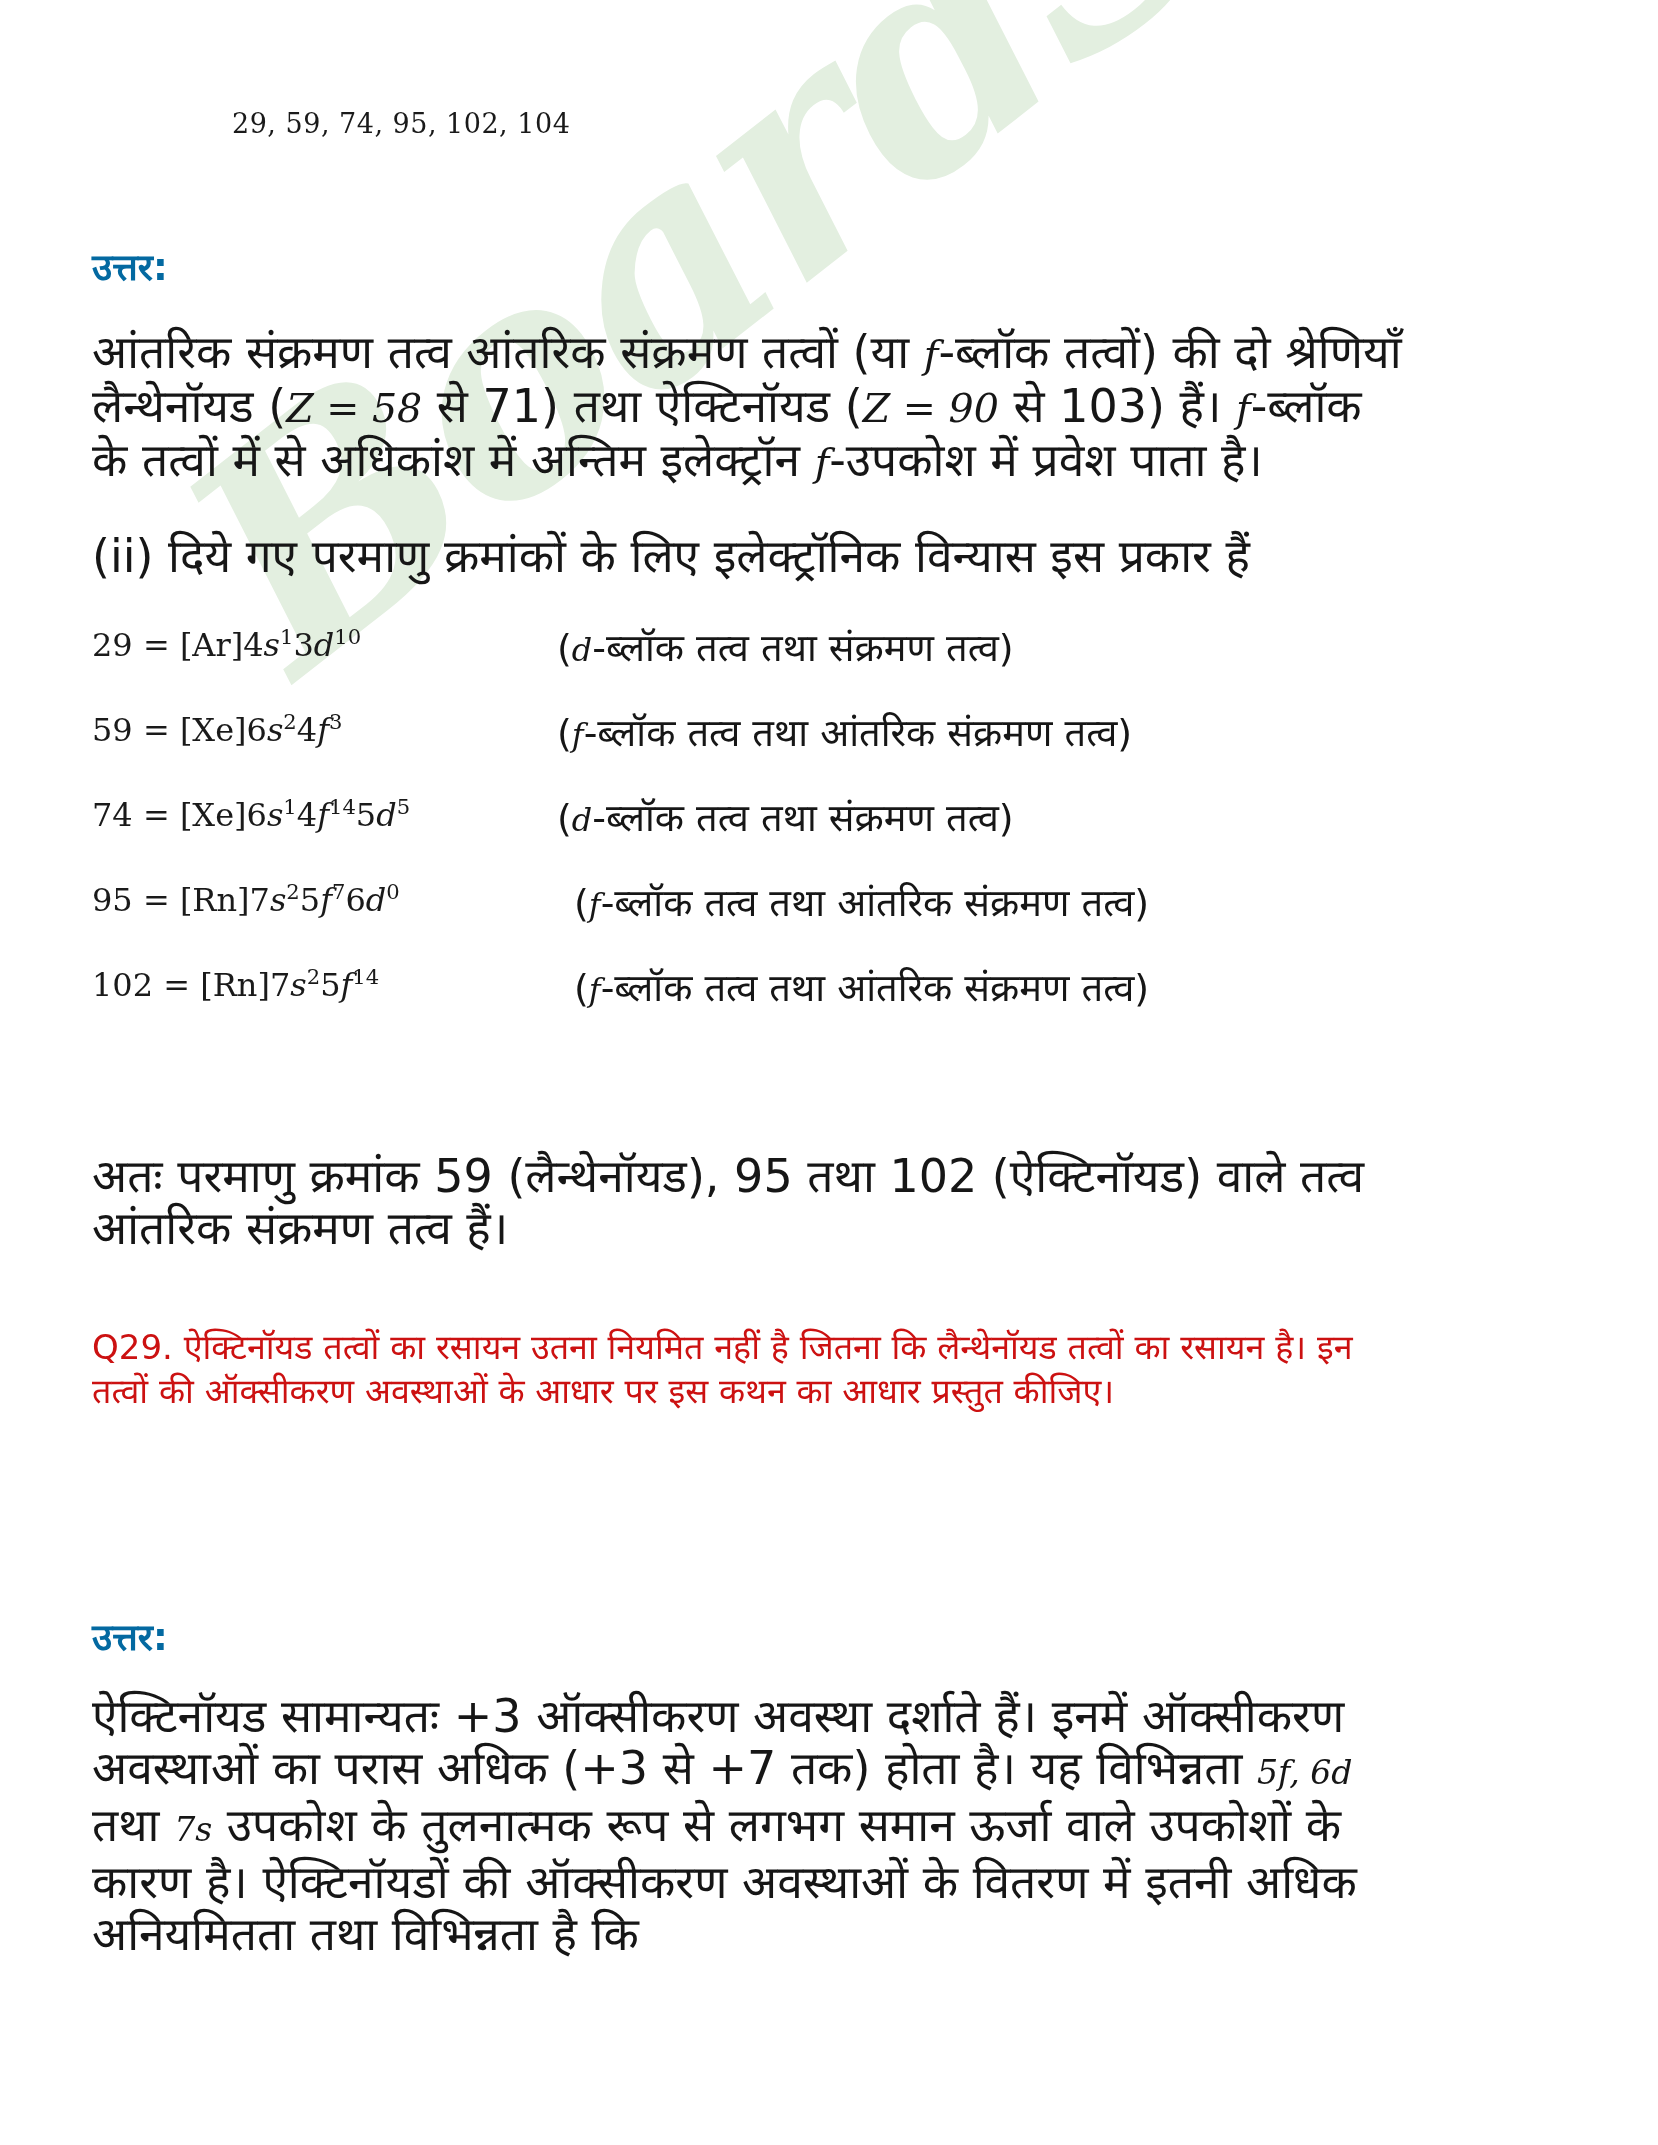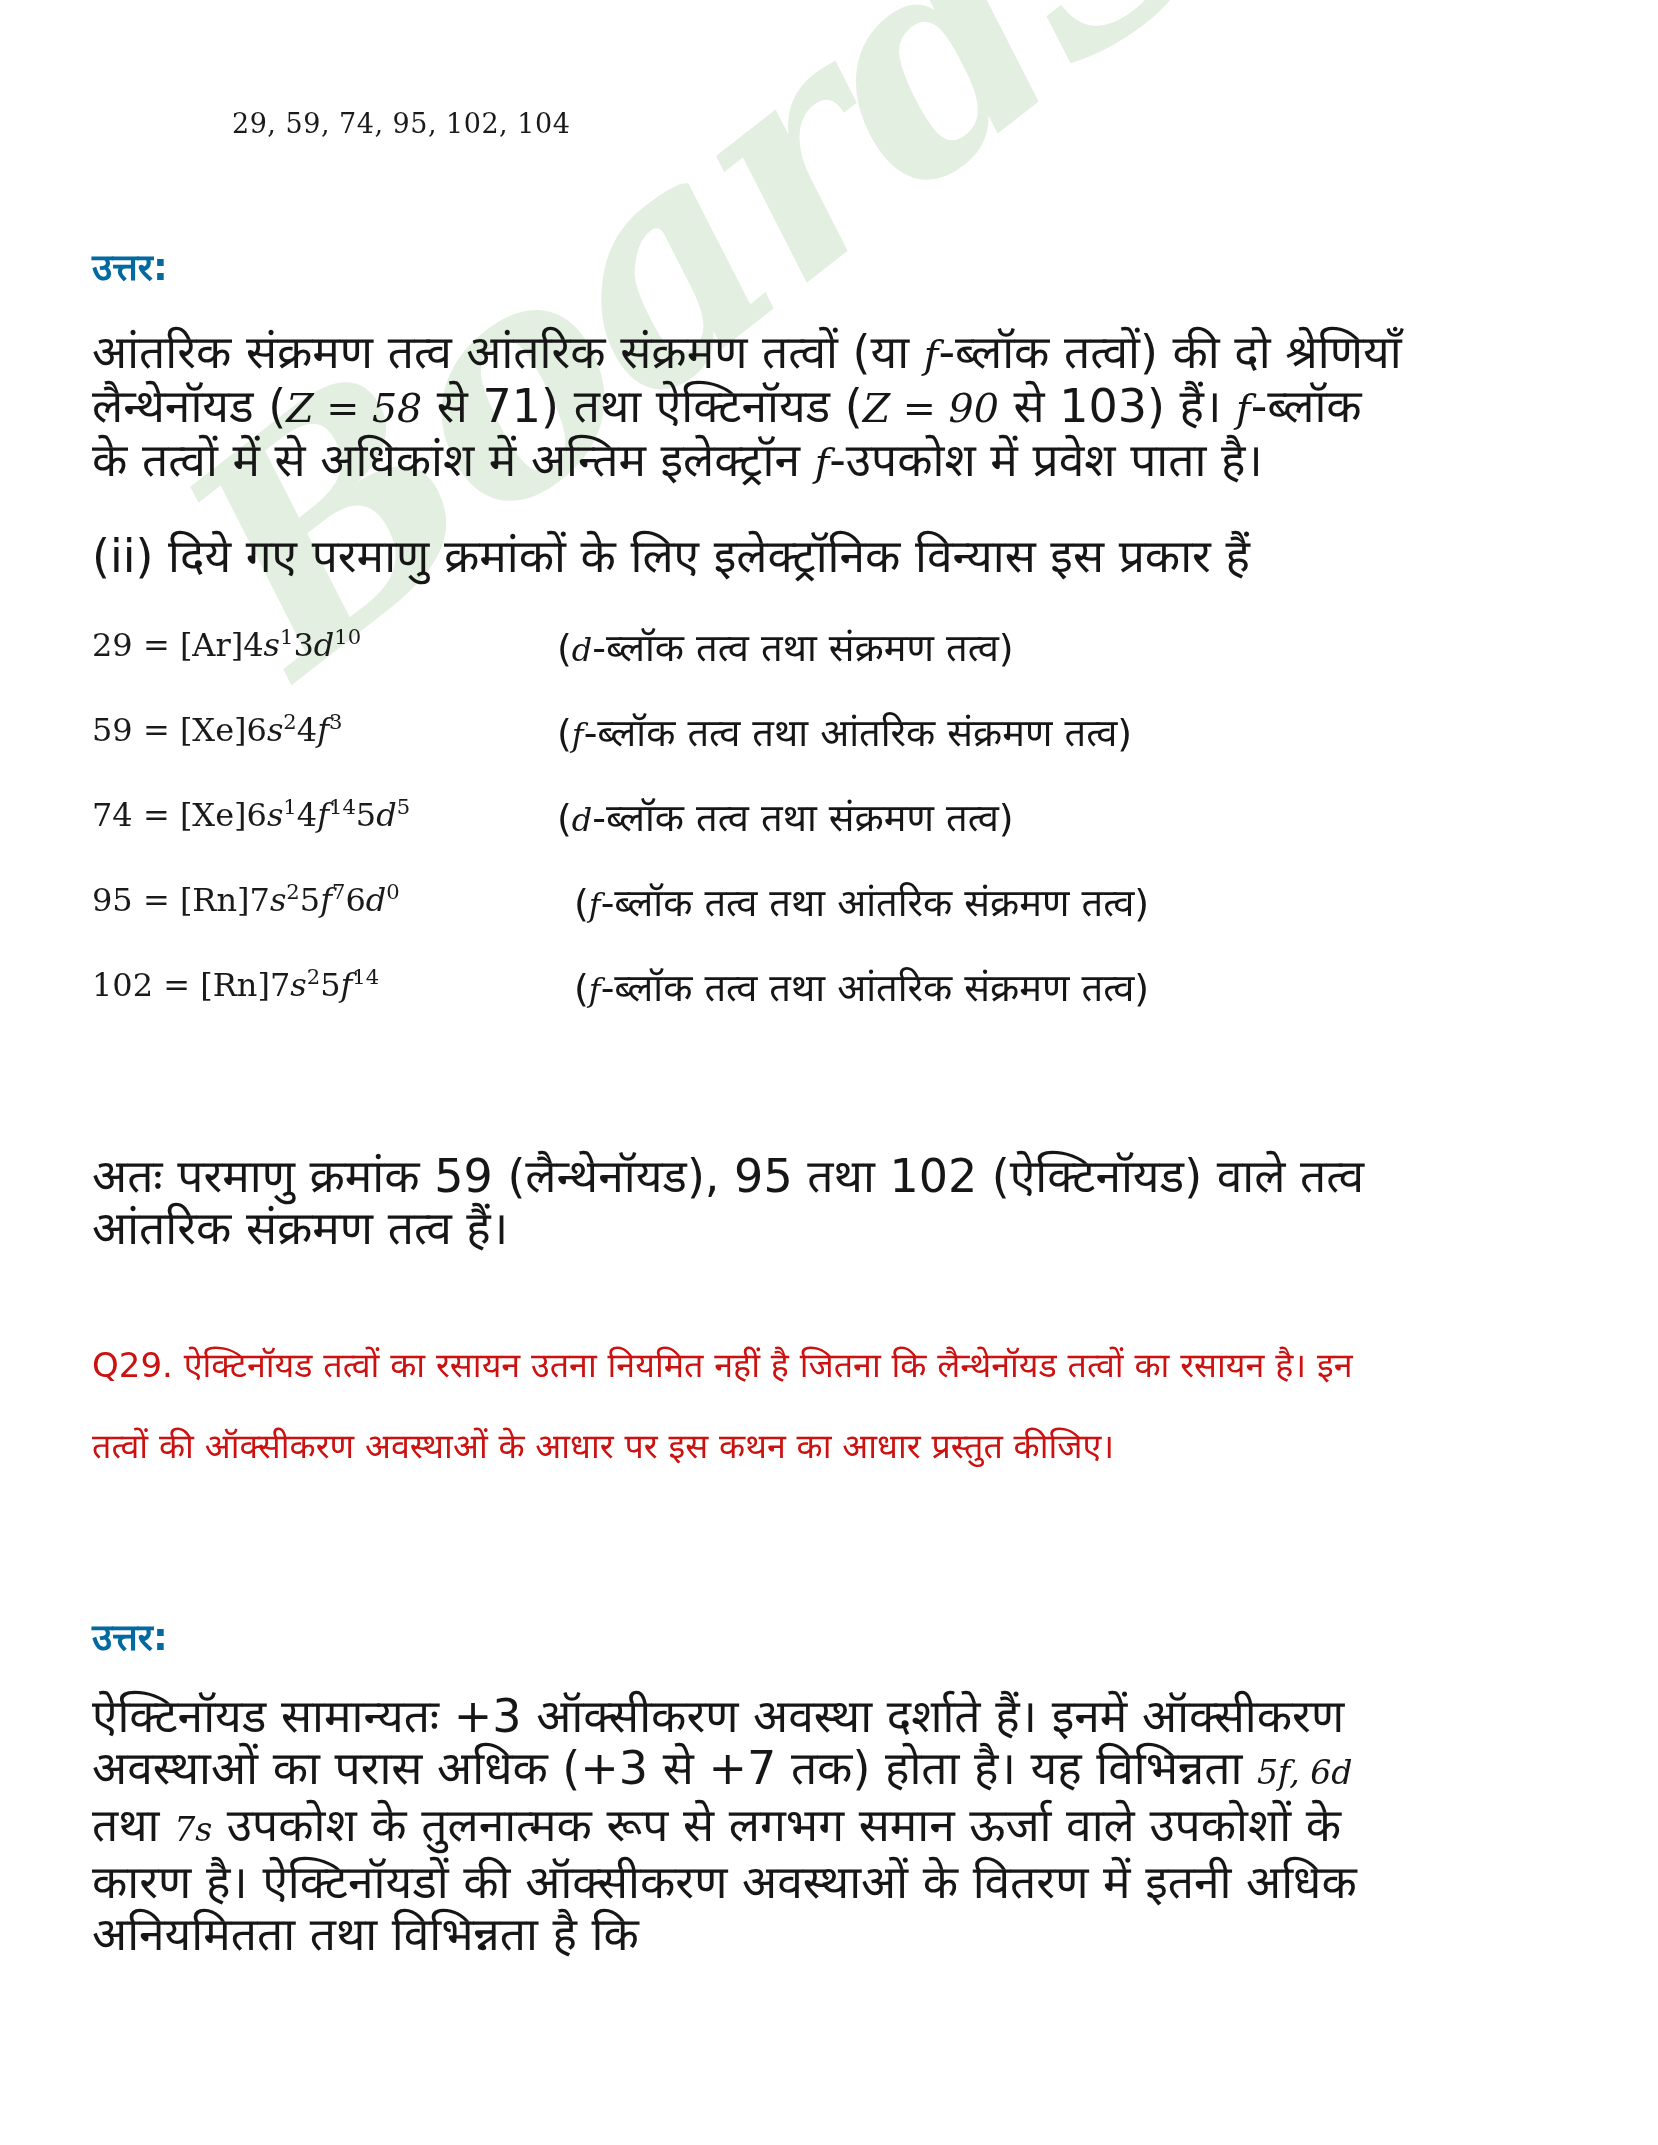"Q29. ऐक्टिनॉयड तत्वों का रसायन" .question-block { line-height: 81px -> 44px }
